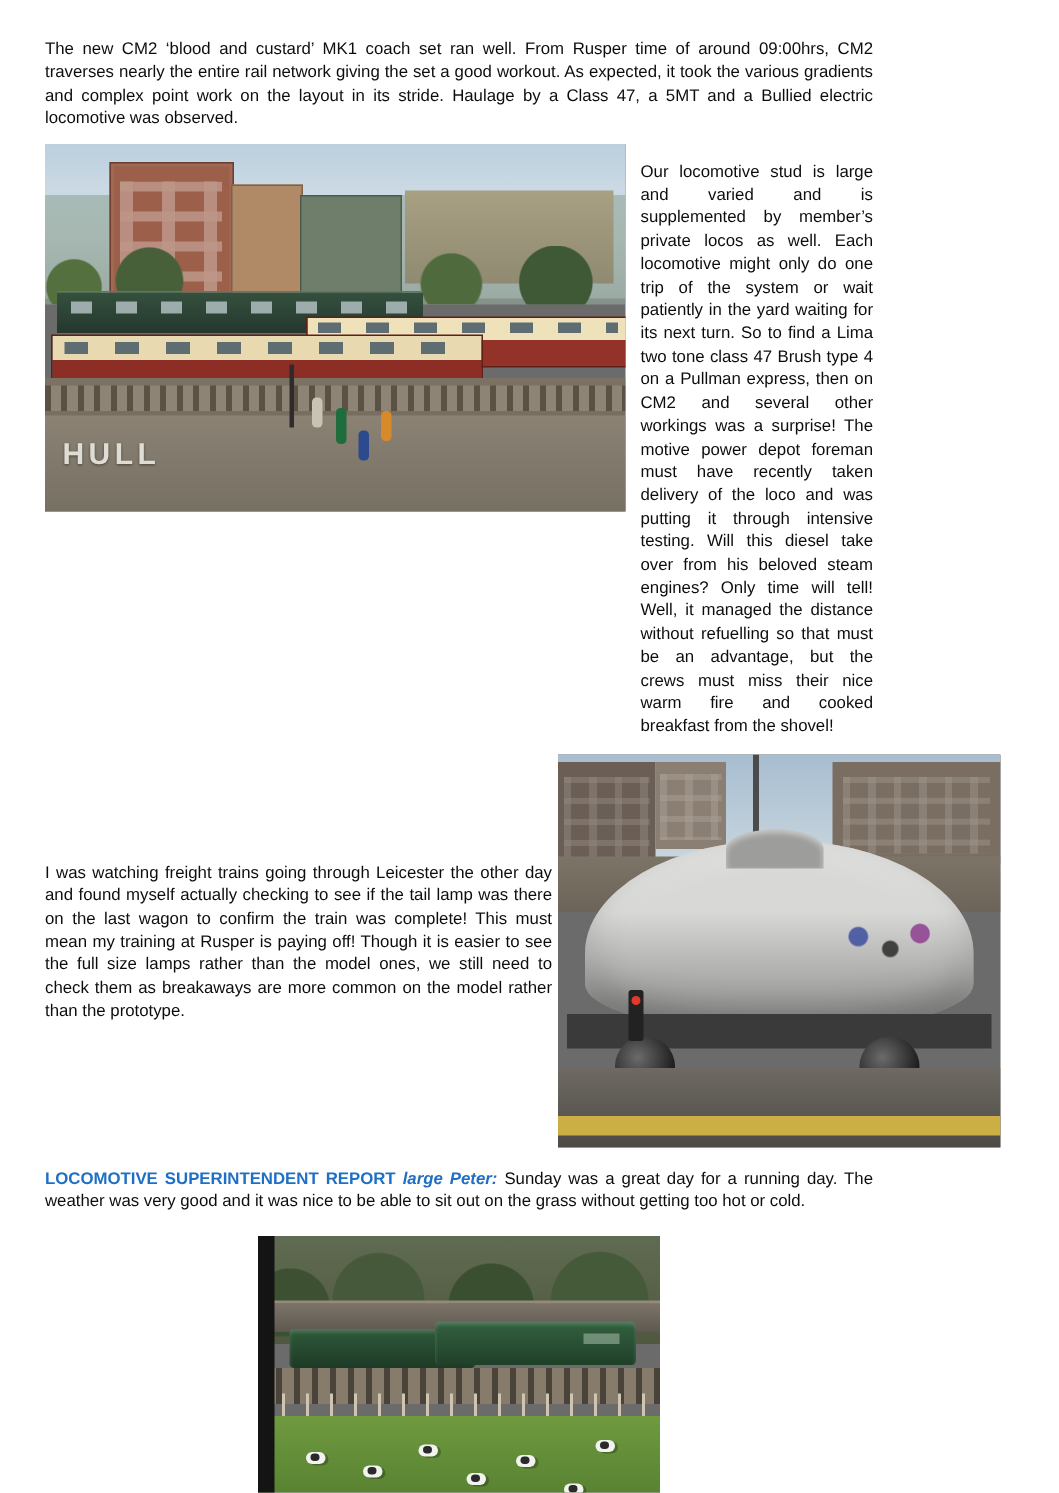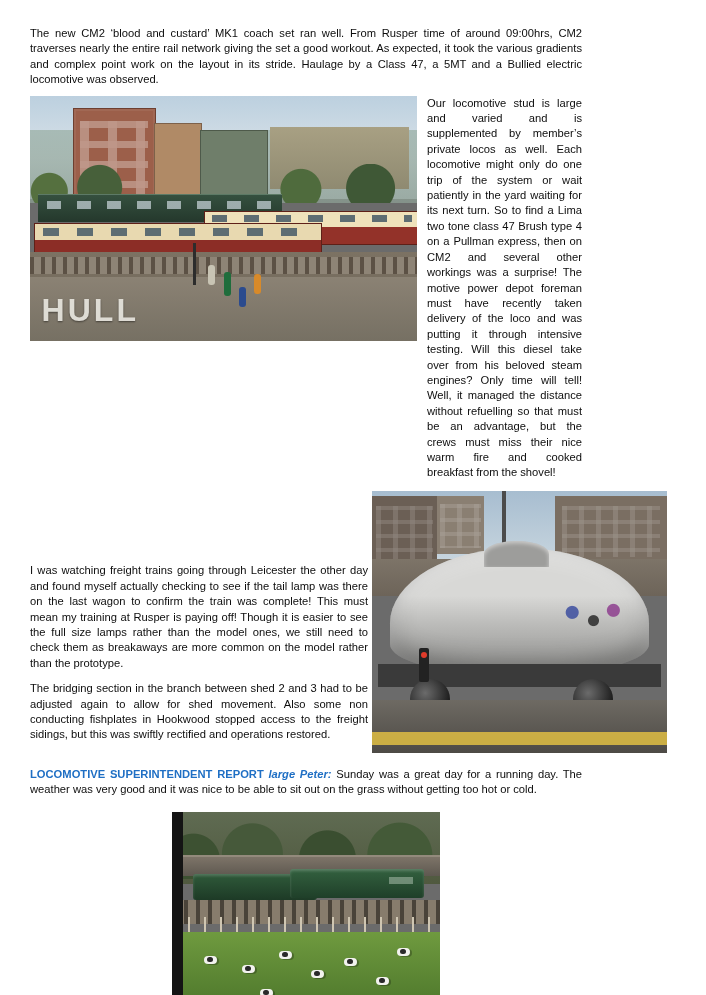"Our locomotive stud is large" .col-right p { margin-top: none -> 12px }
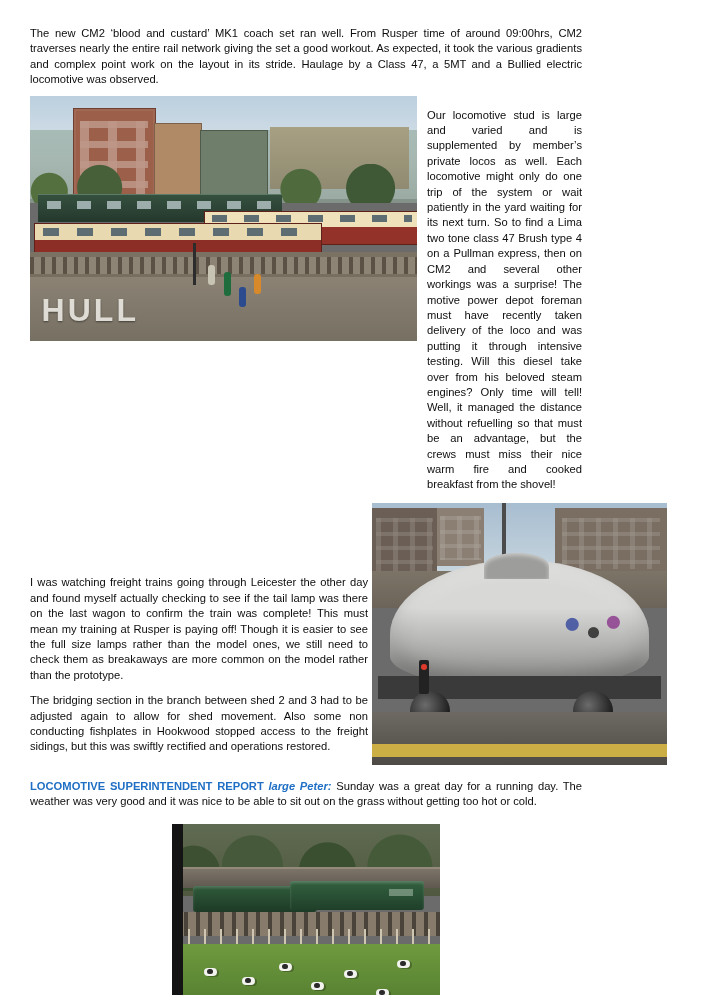"HULL" .p1-hull { font-size: 32px -> 20px }
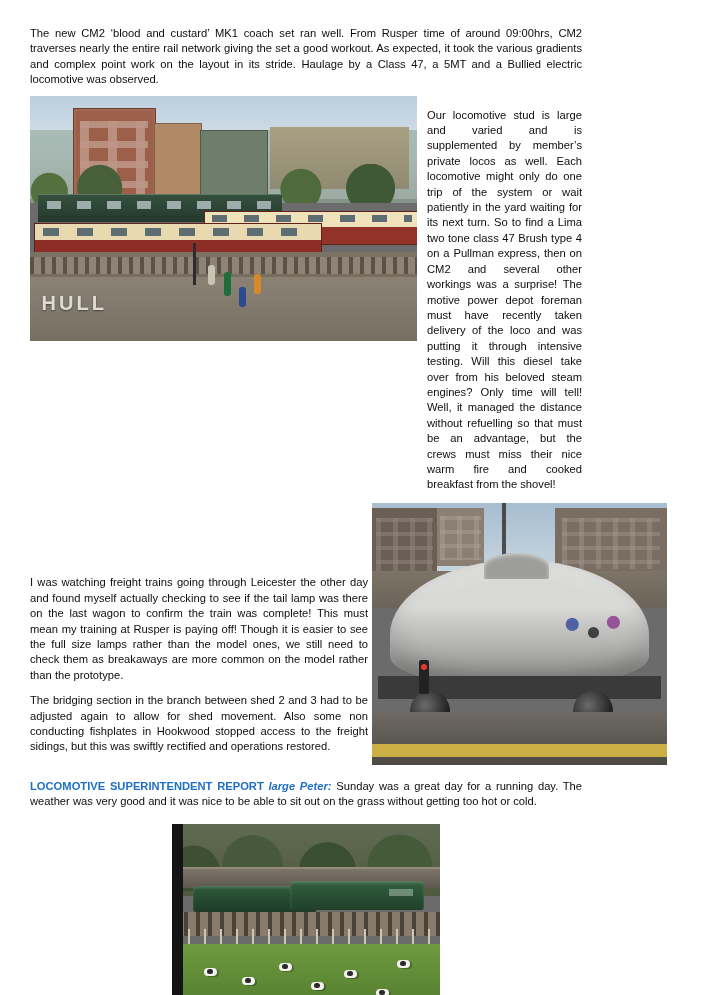"I was watching freight trains" .block2 { align-items: flex-end -> center }
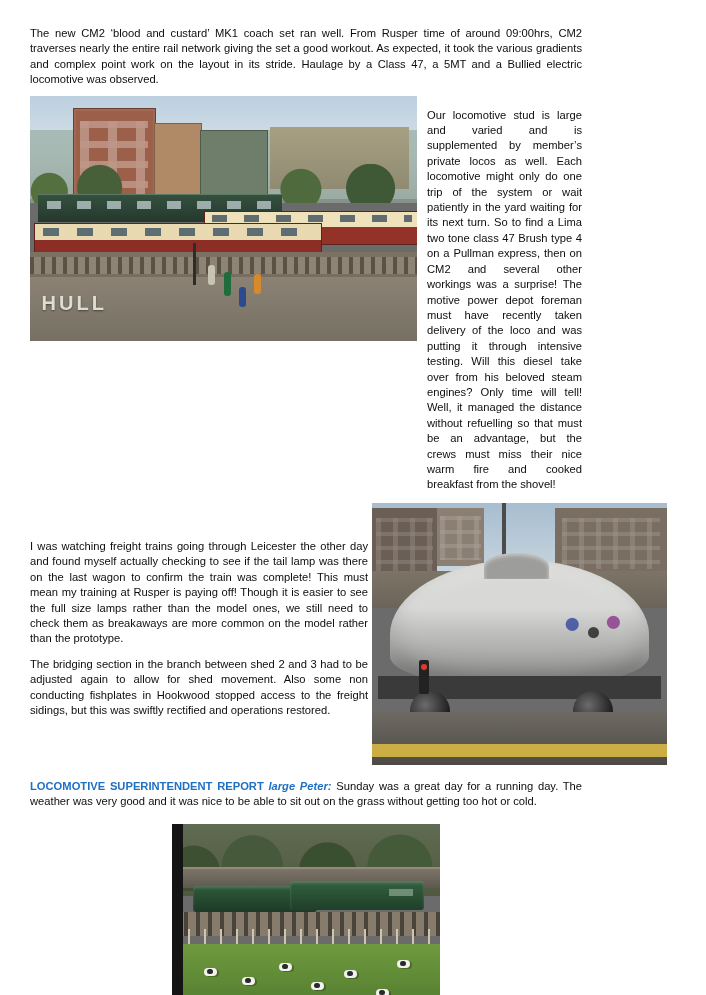"The bridging section in the" p { html: <p>The bridging section in the branch between shed 2 and 3 had to be adjusted again to allow for shed movement. Also some non conducting fishplates in Hookwood stopped access to the freight sidings, but this was swiftly rectified and operations restored.</p> -> none }
